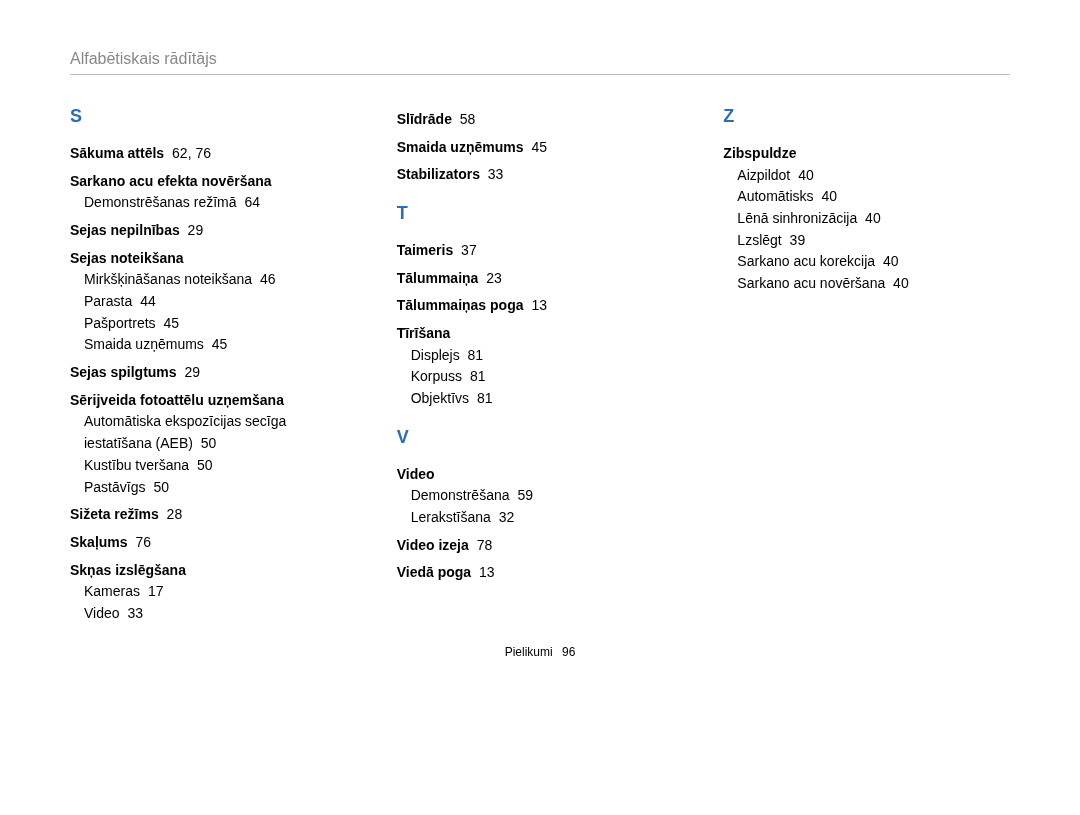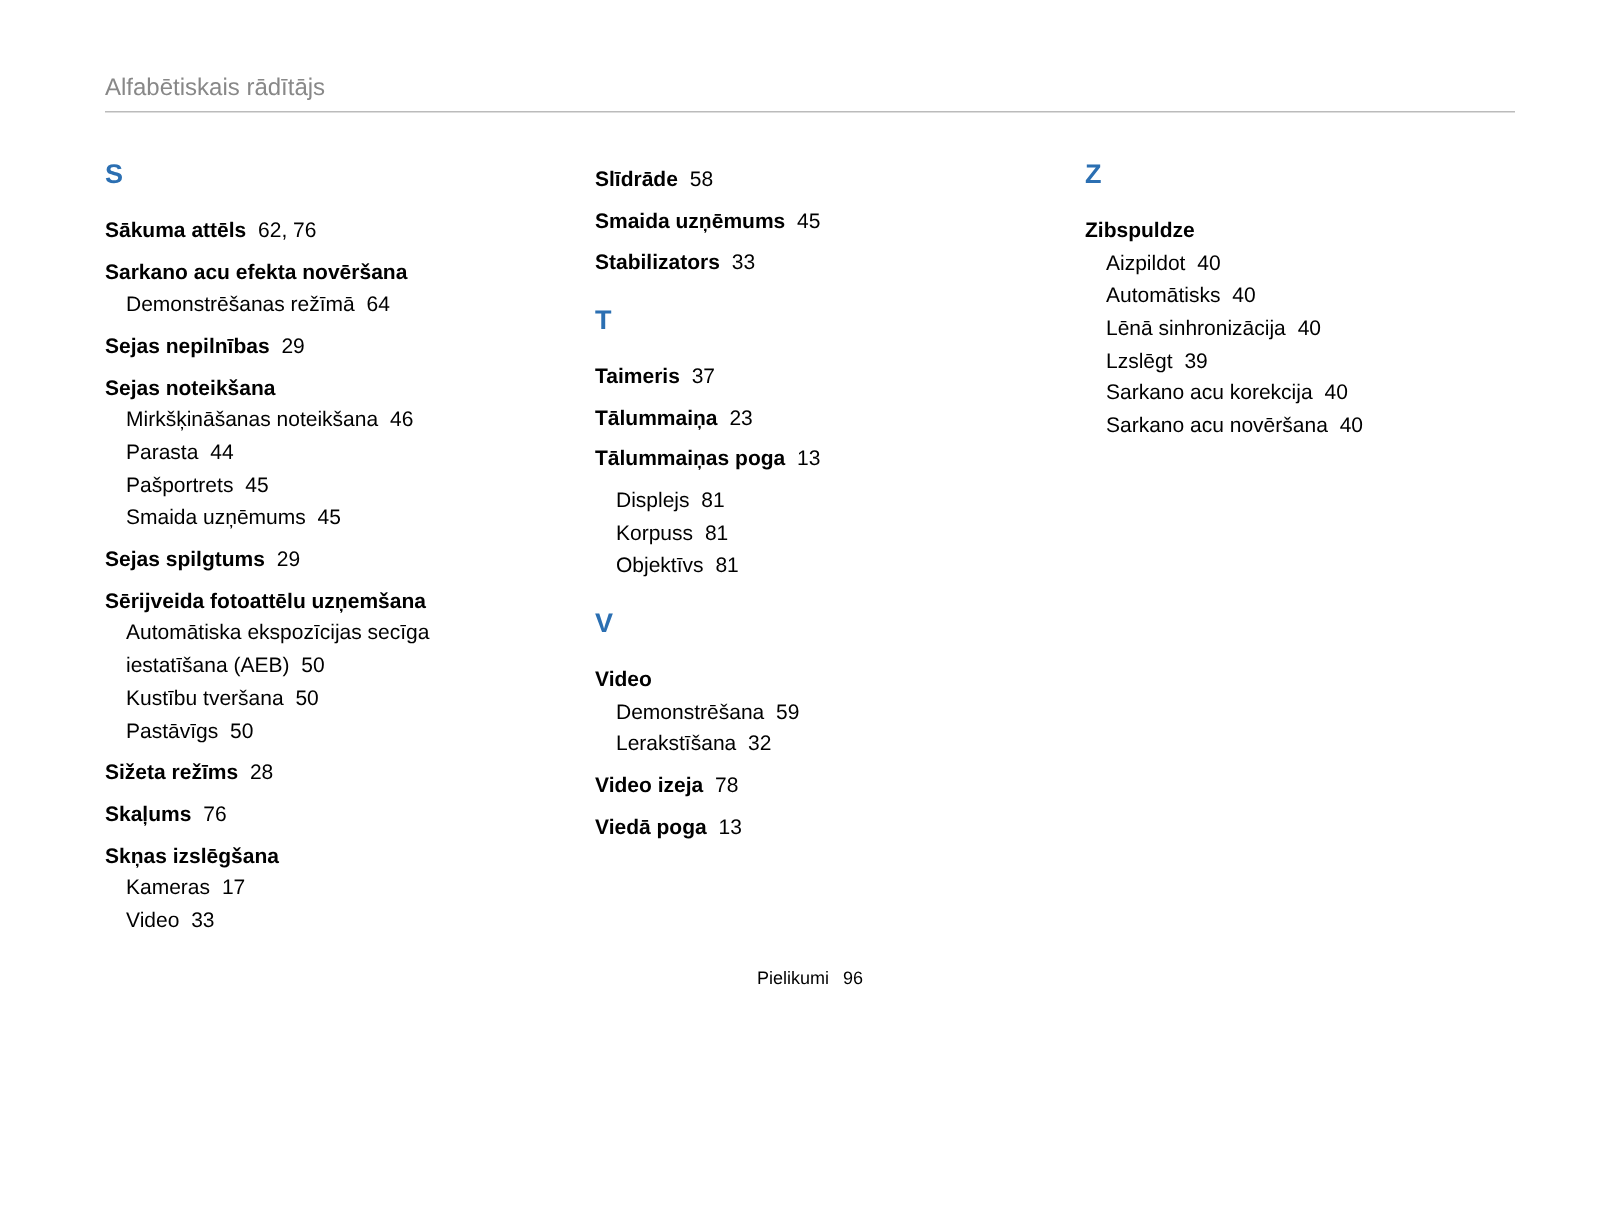"Tīrīšana" div.entry-main { html: none -> <div> <span>Tīrīšana</span> </div> }
